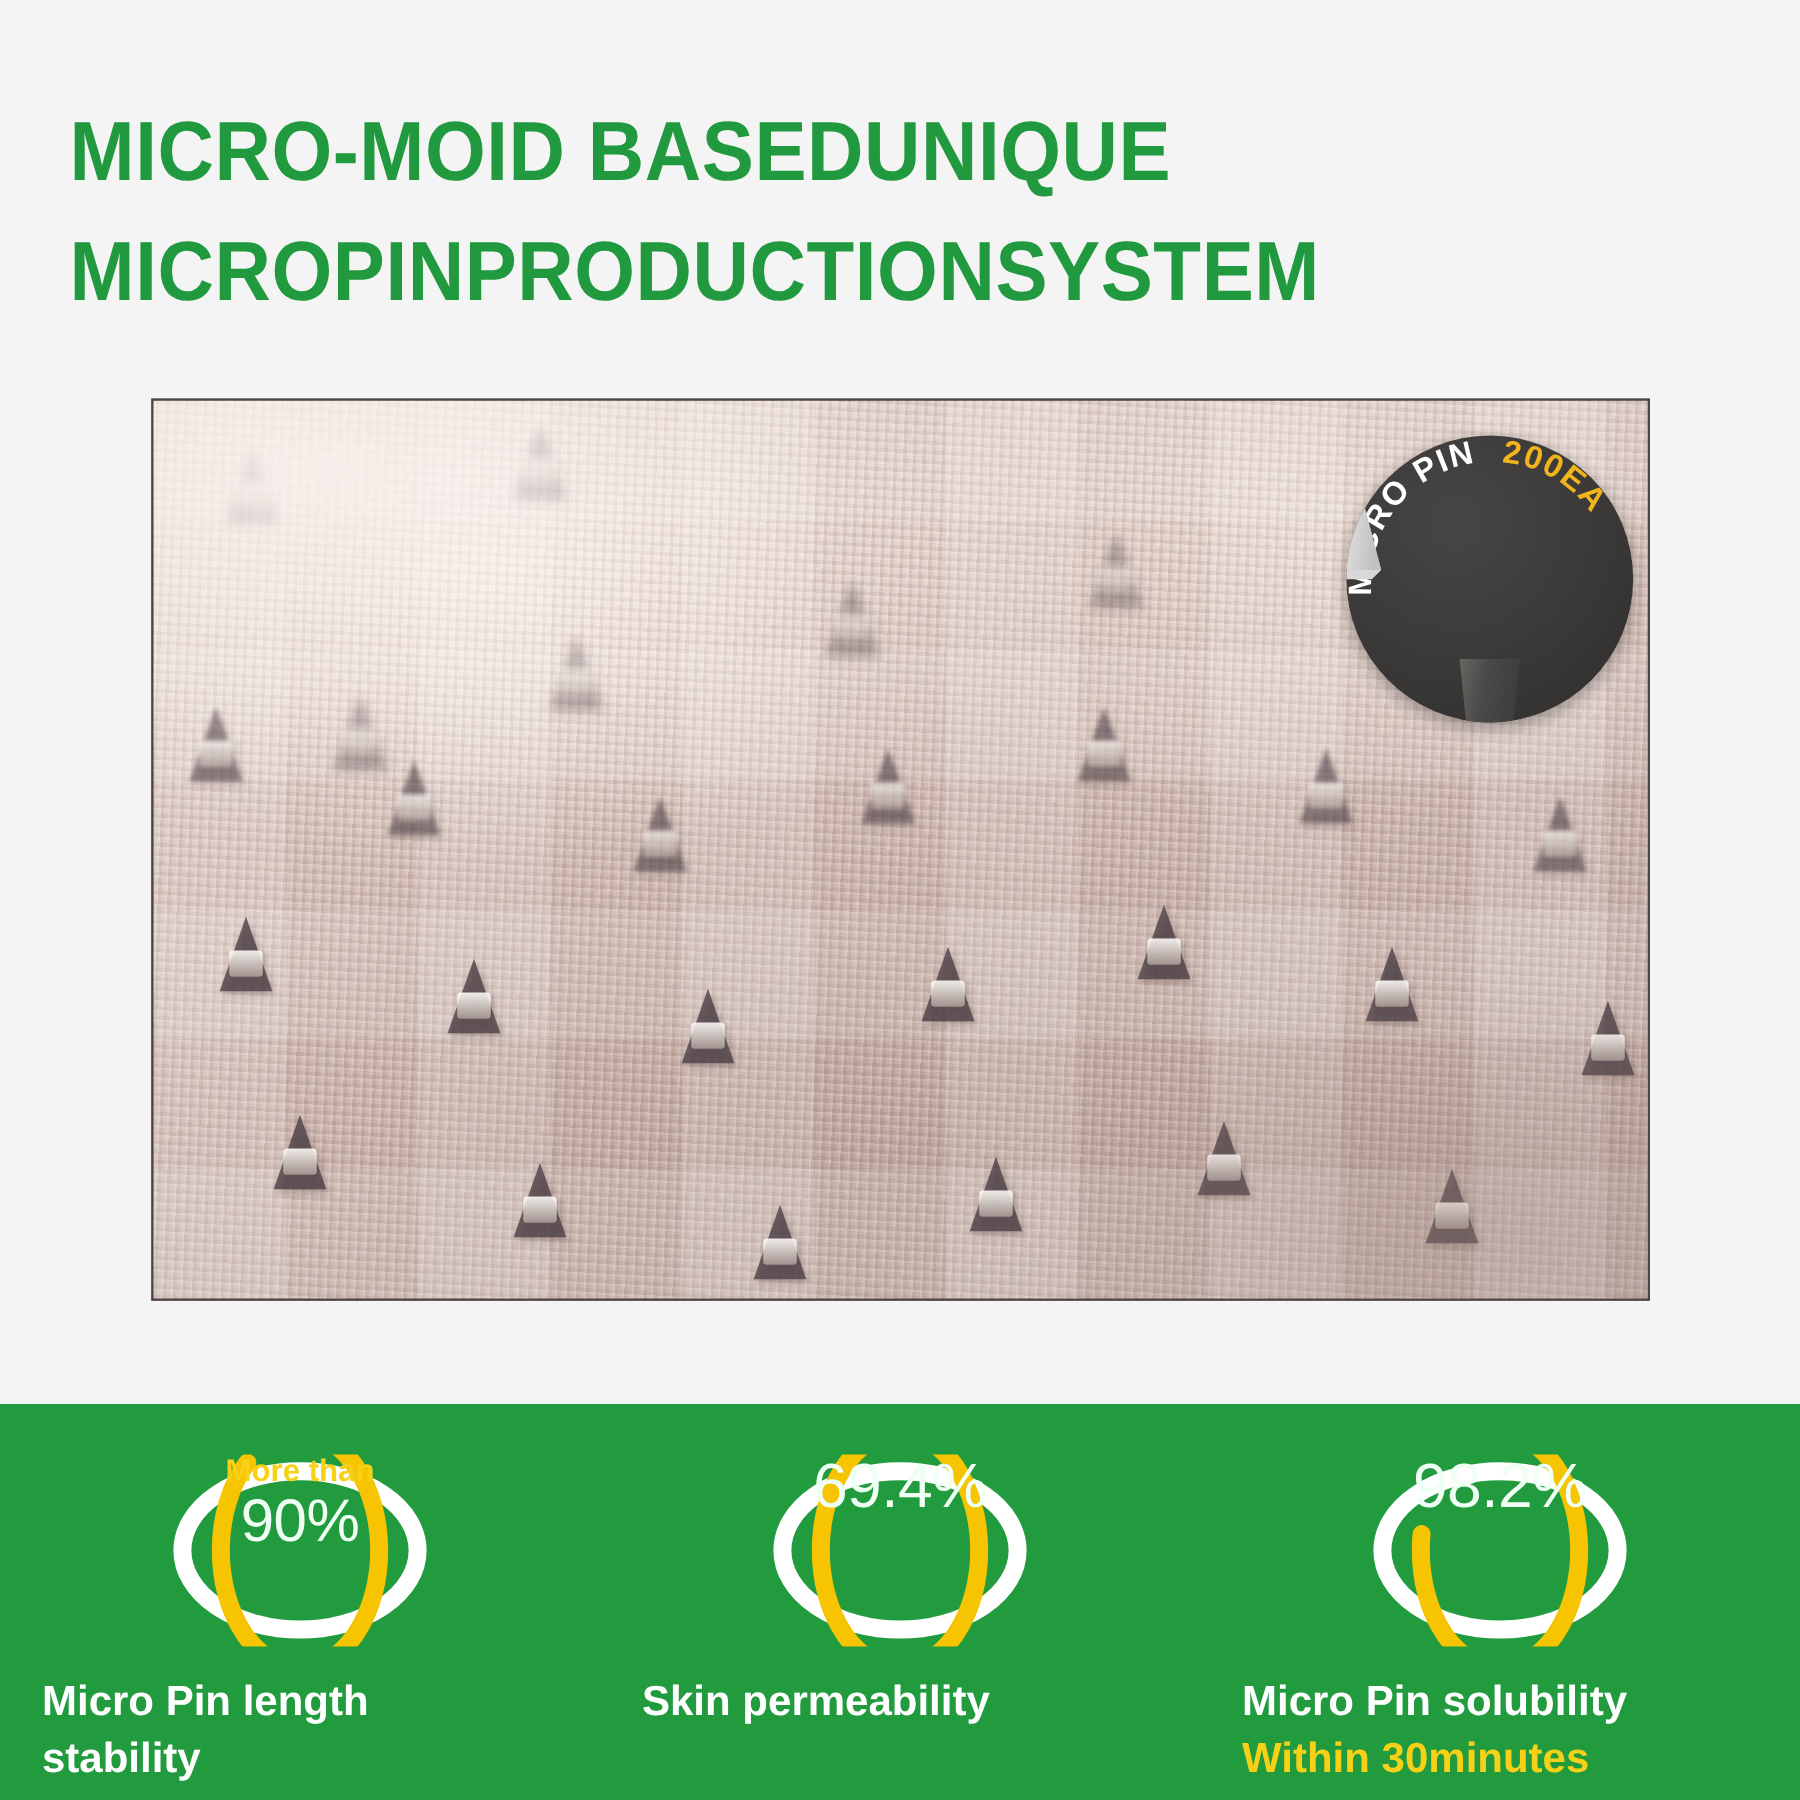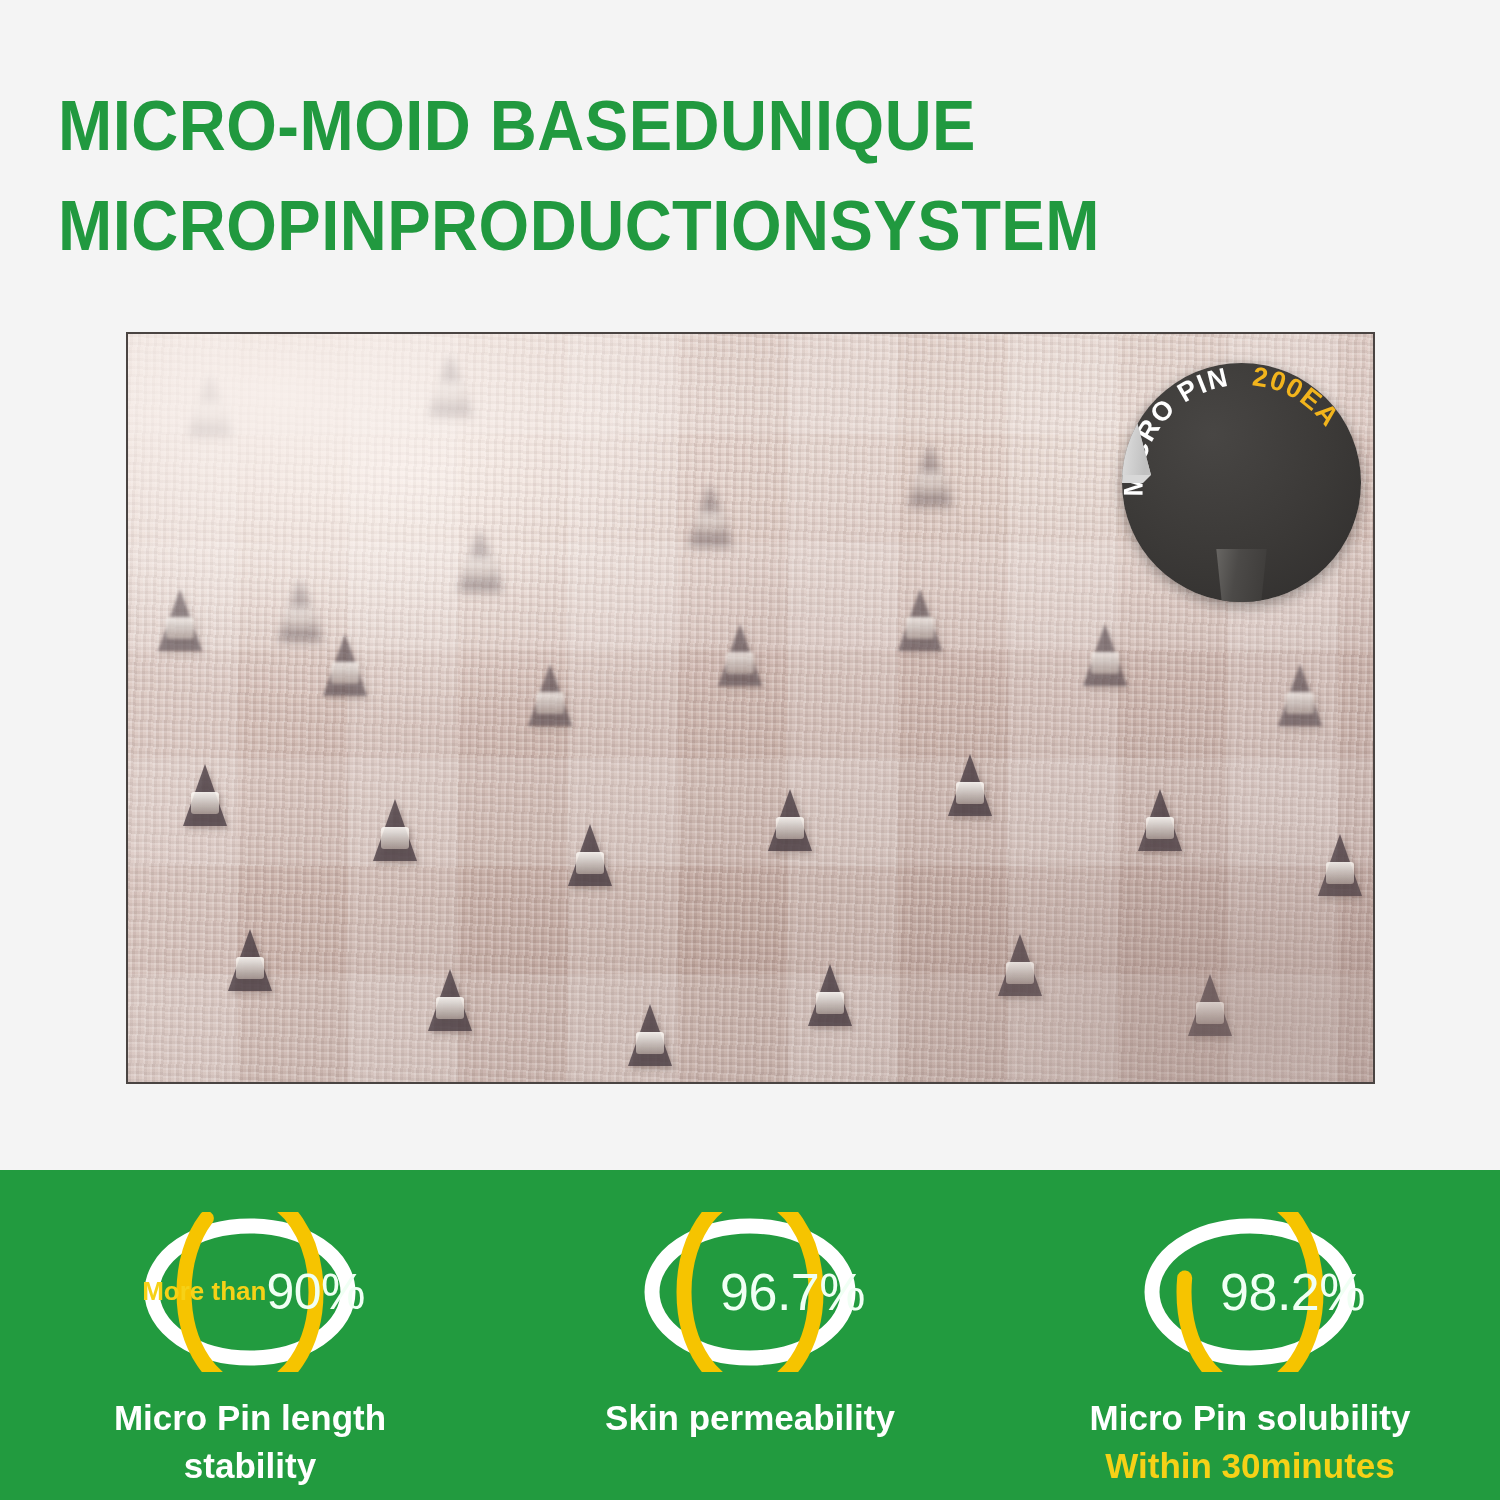"More than" .ring-text { flex-direction: row -> column; justify-content: flex-end -> flex-start }
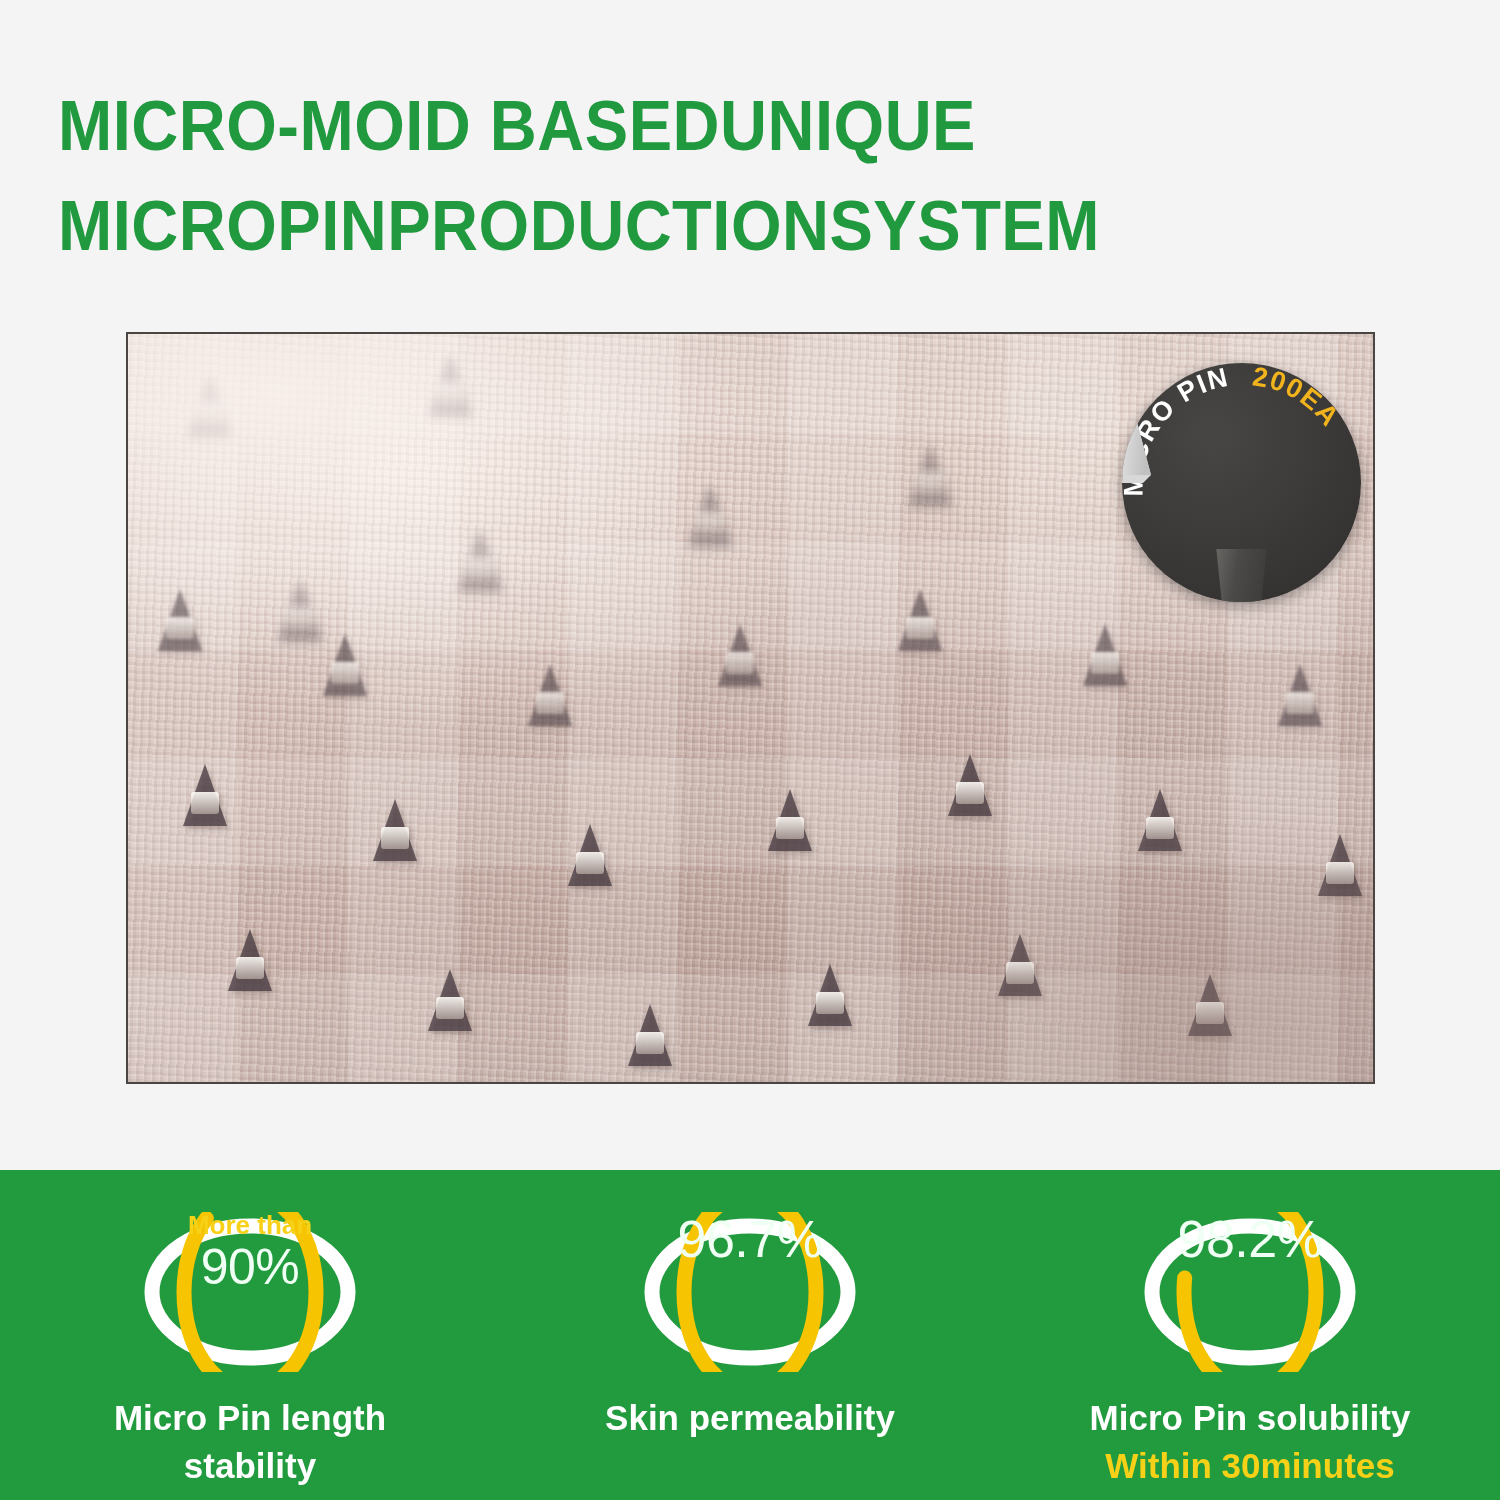"96.7%" div.pct { text: 96.7% -> 69.4% }
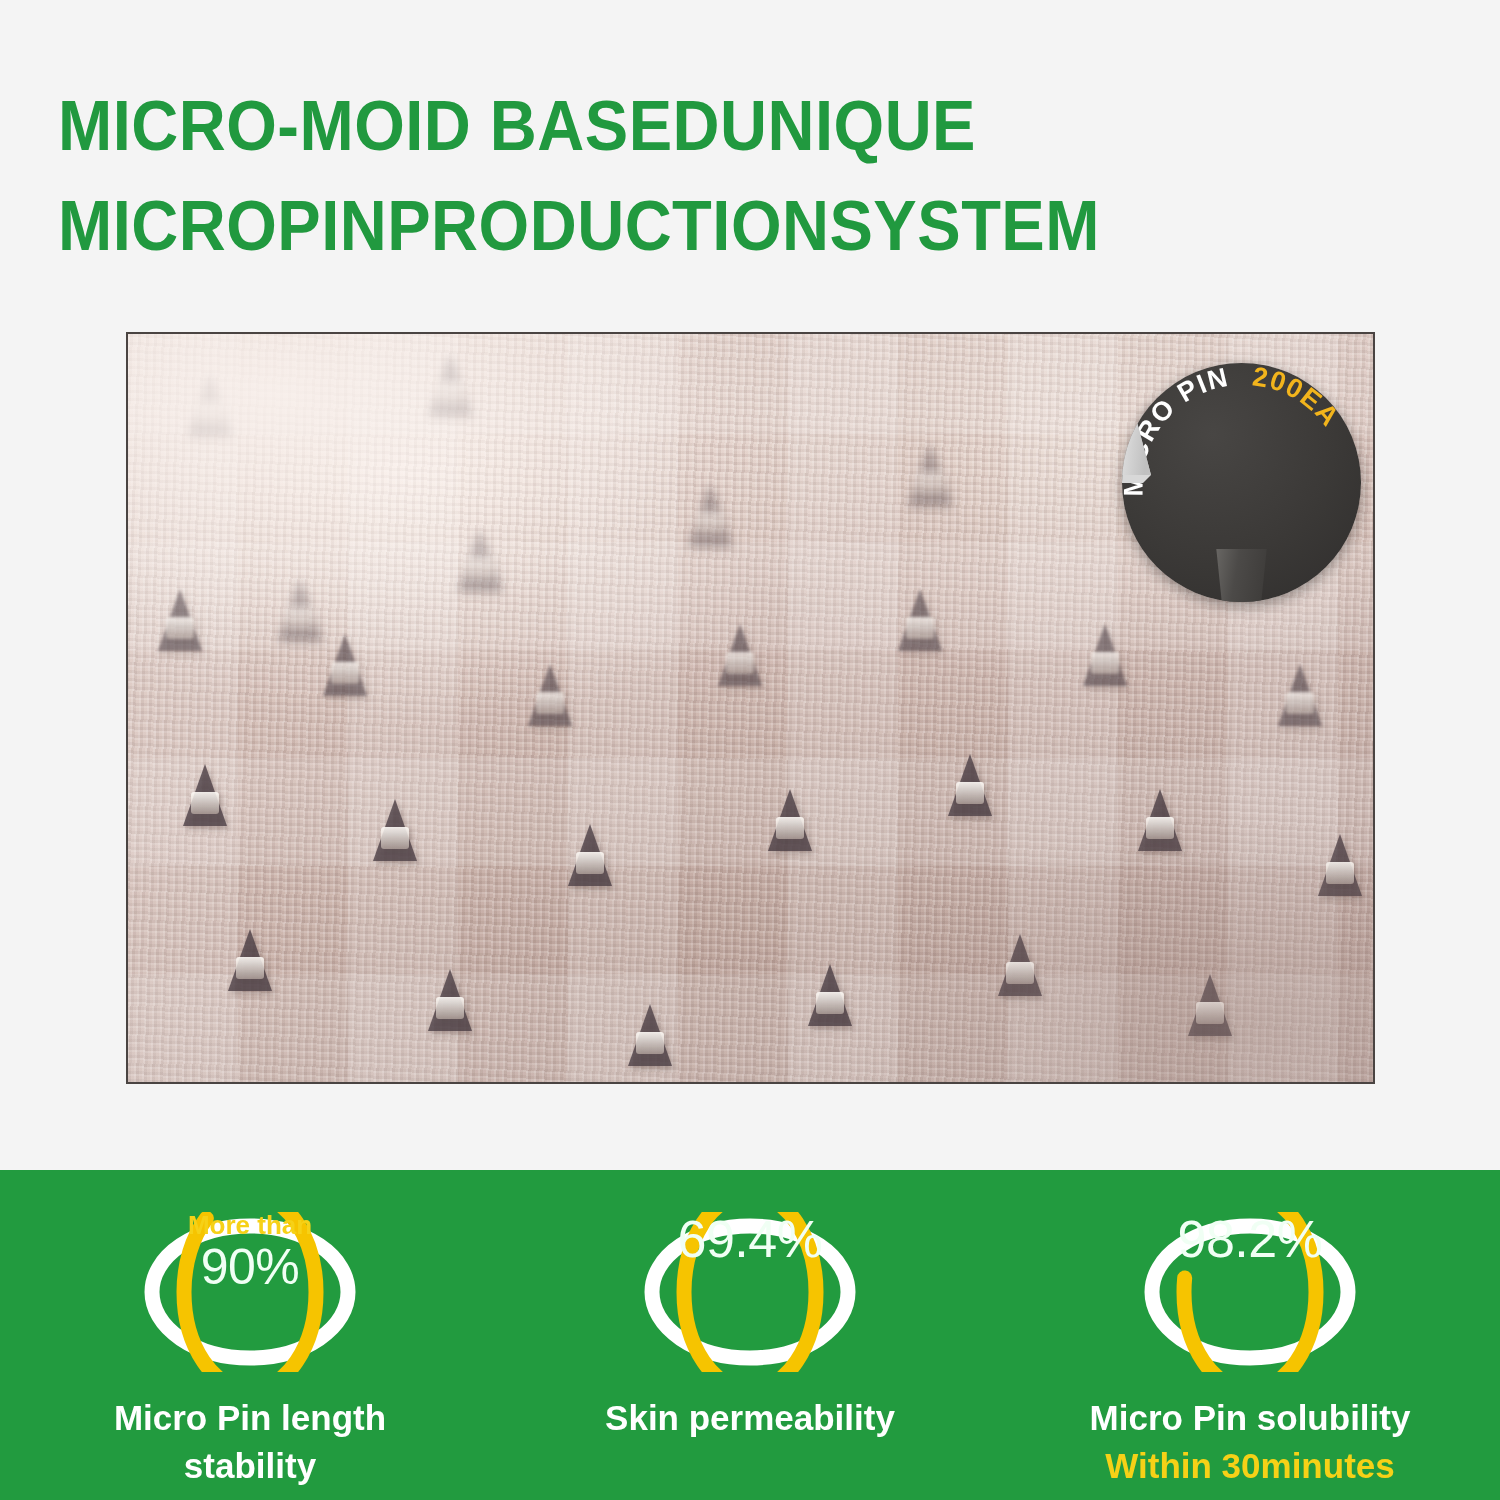"Micro Pin length" .stat-caption { text-align: center -> left }
